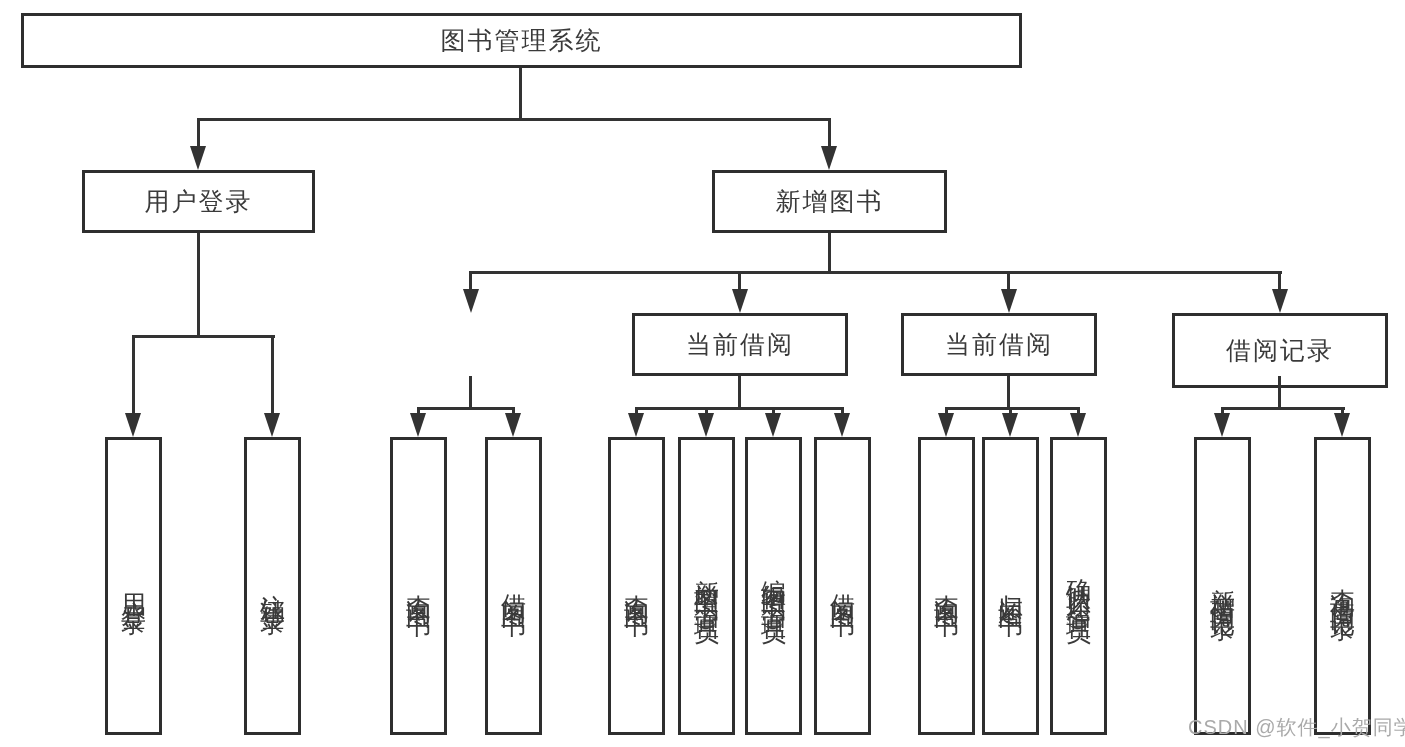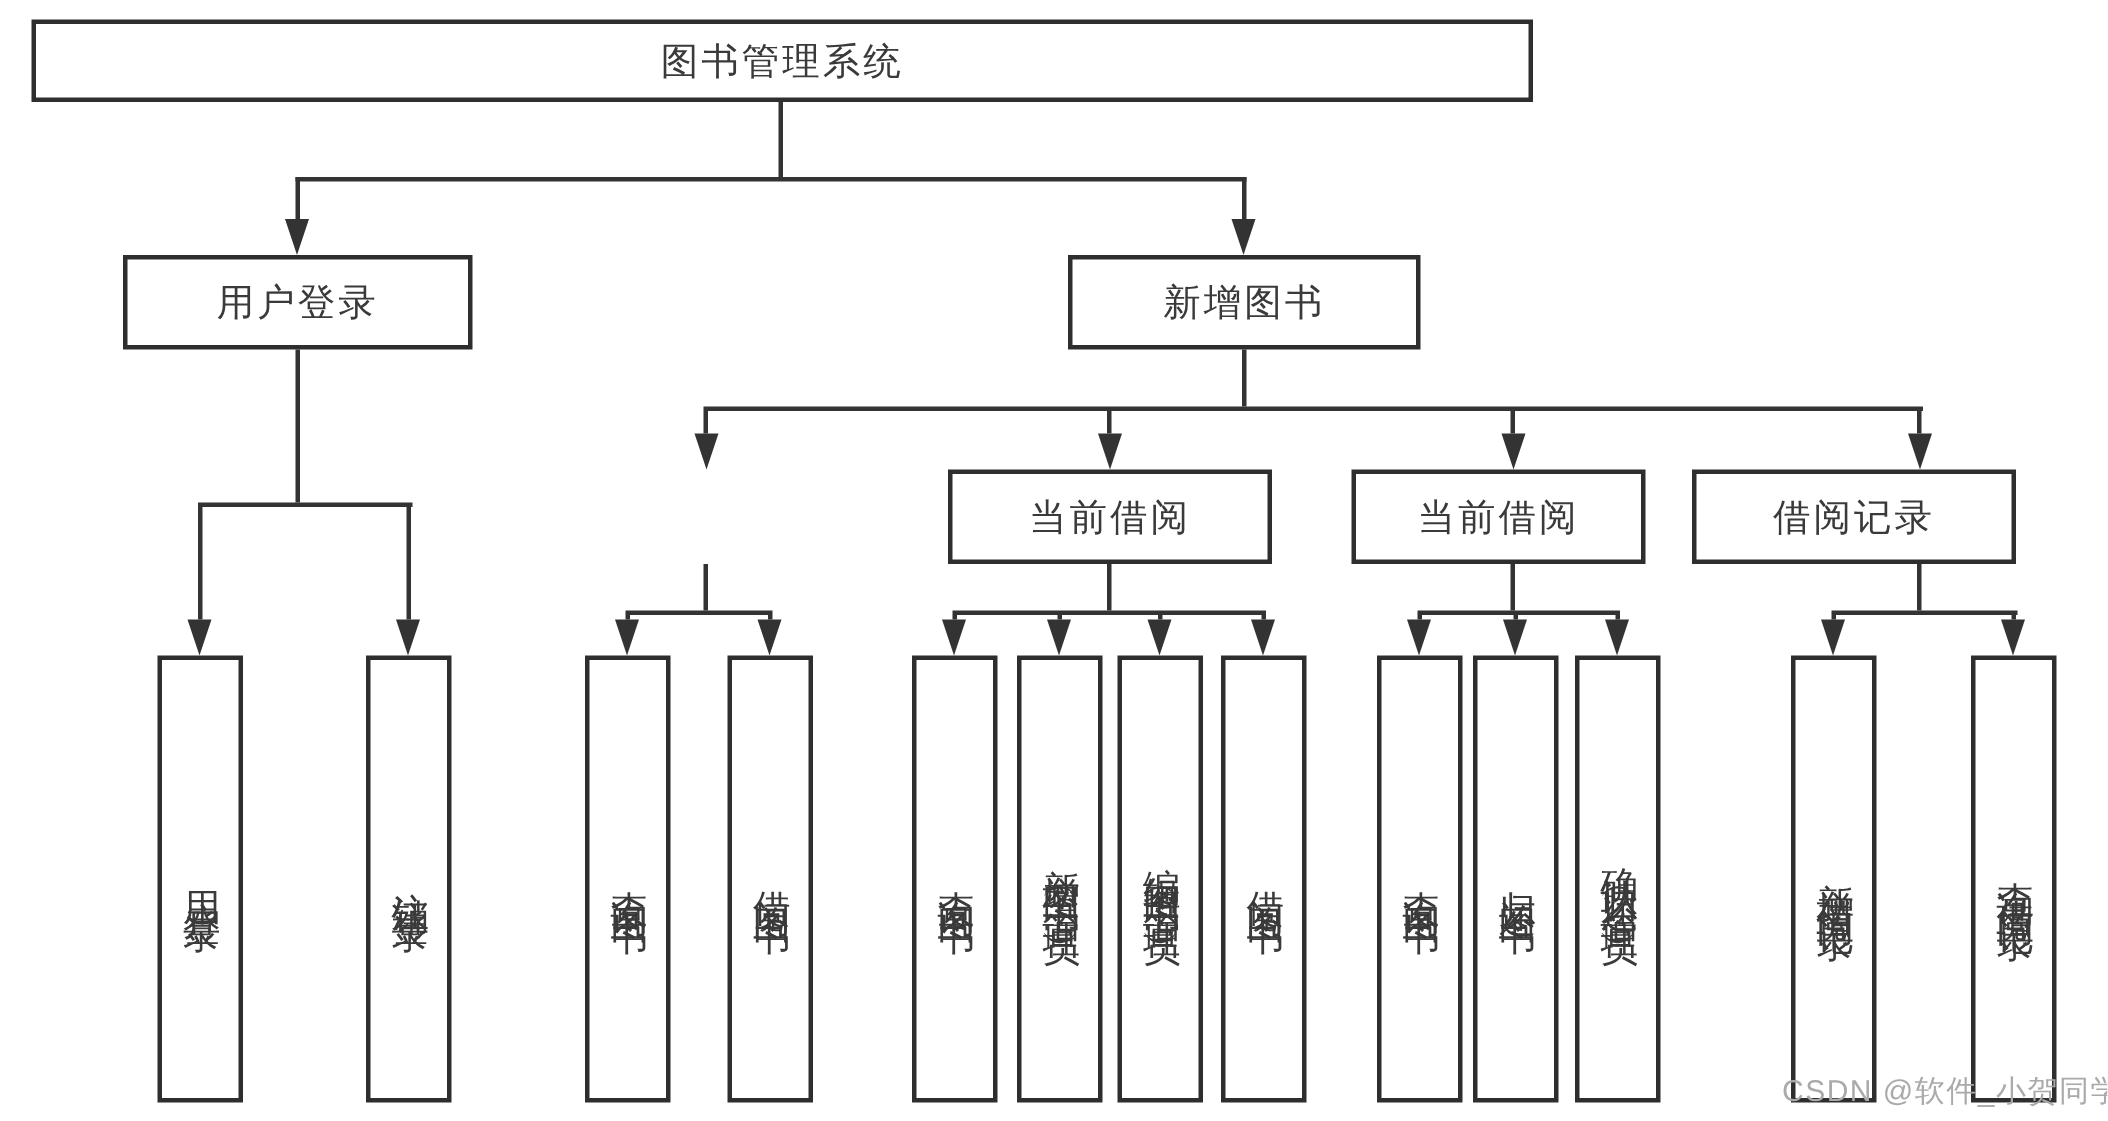"借阅记录" div.box { height: 63px -> 75px; left: 1128px -> 1172px }
